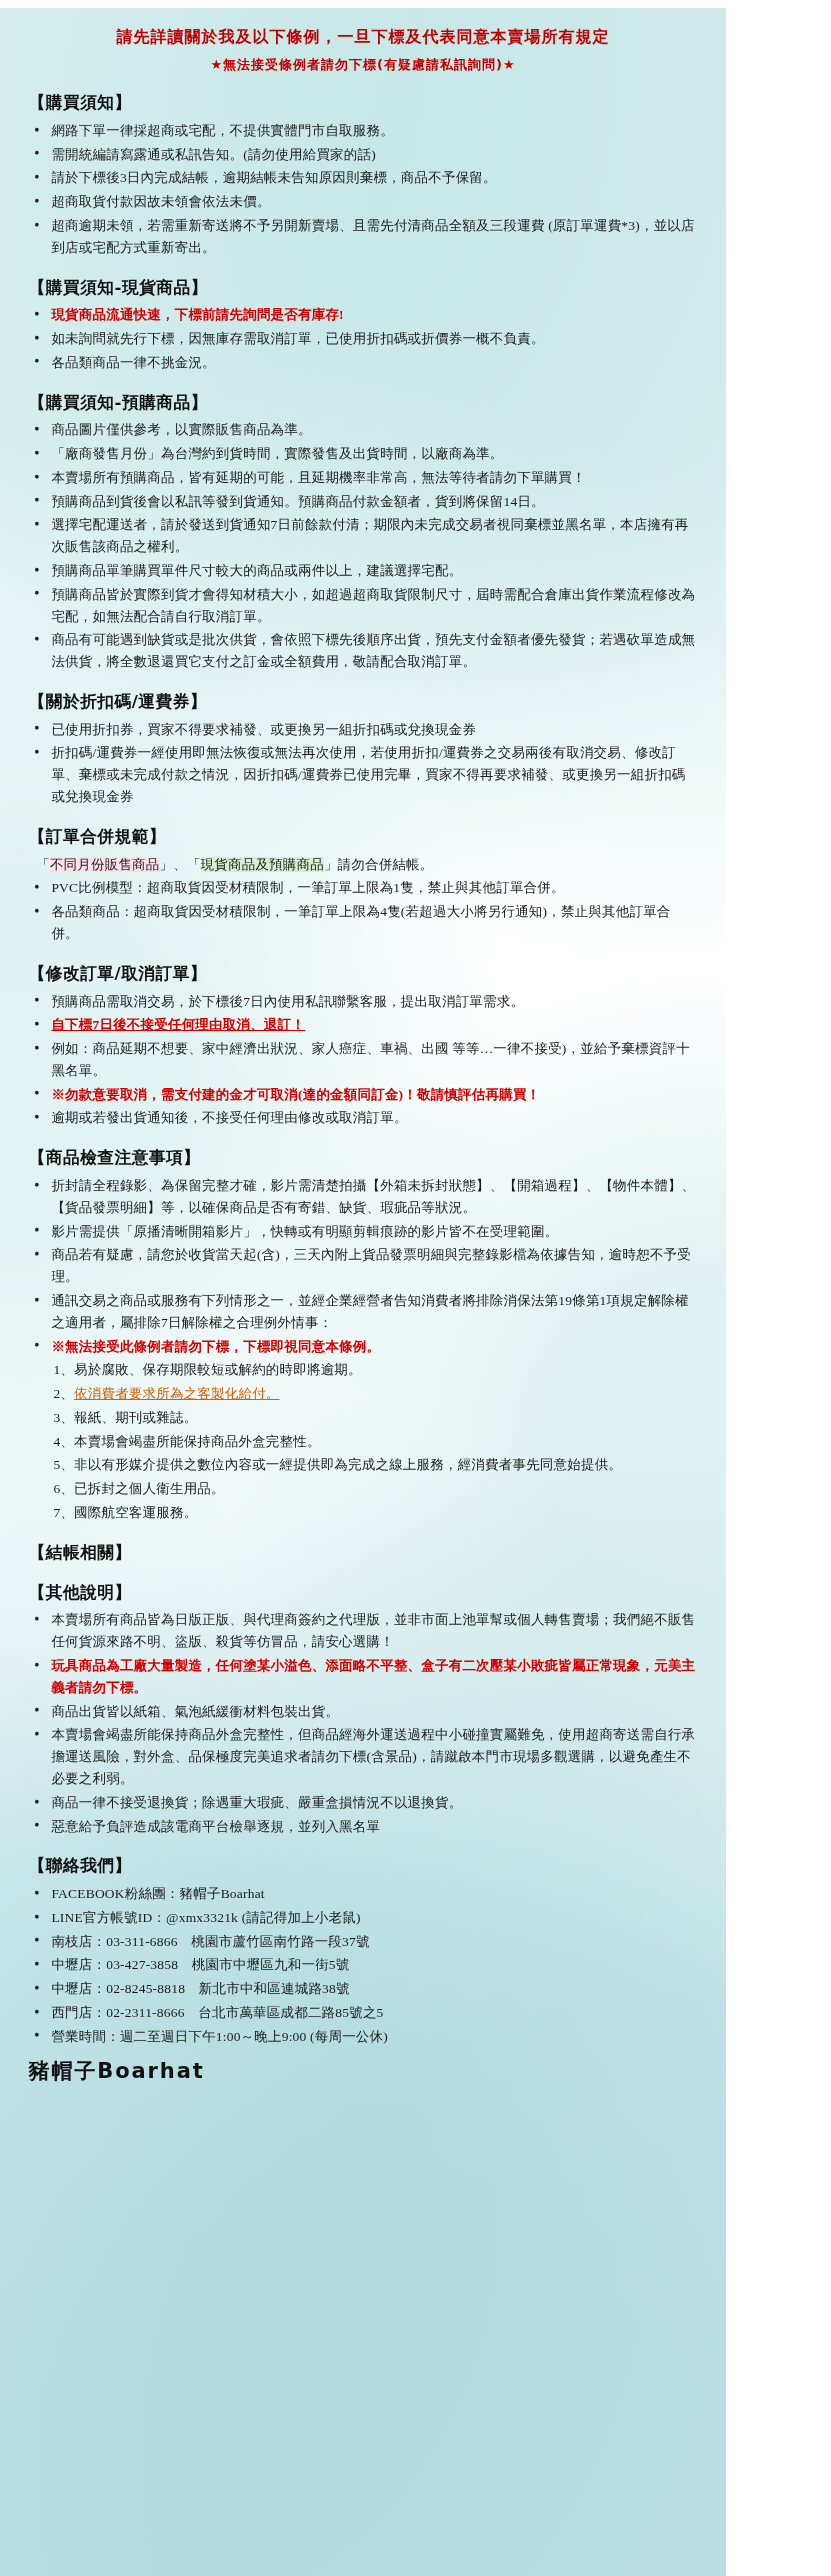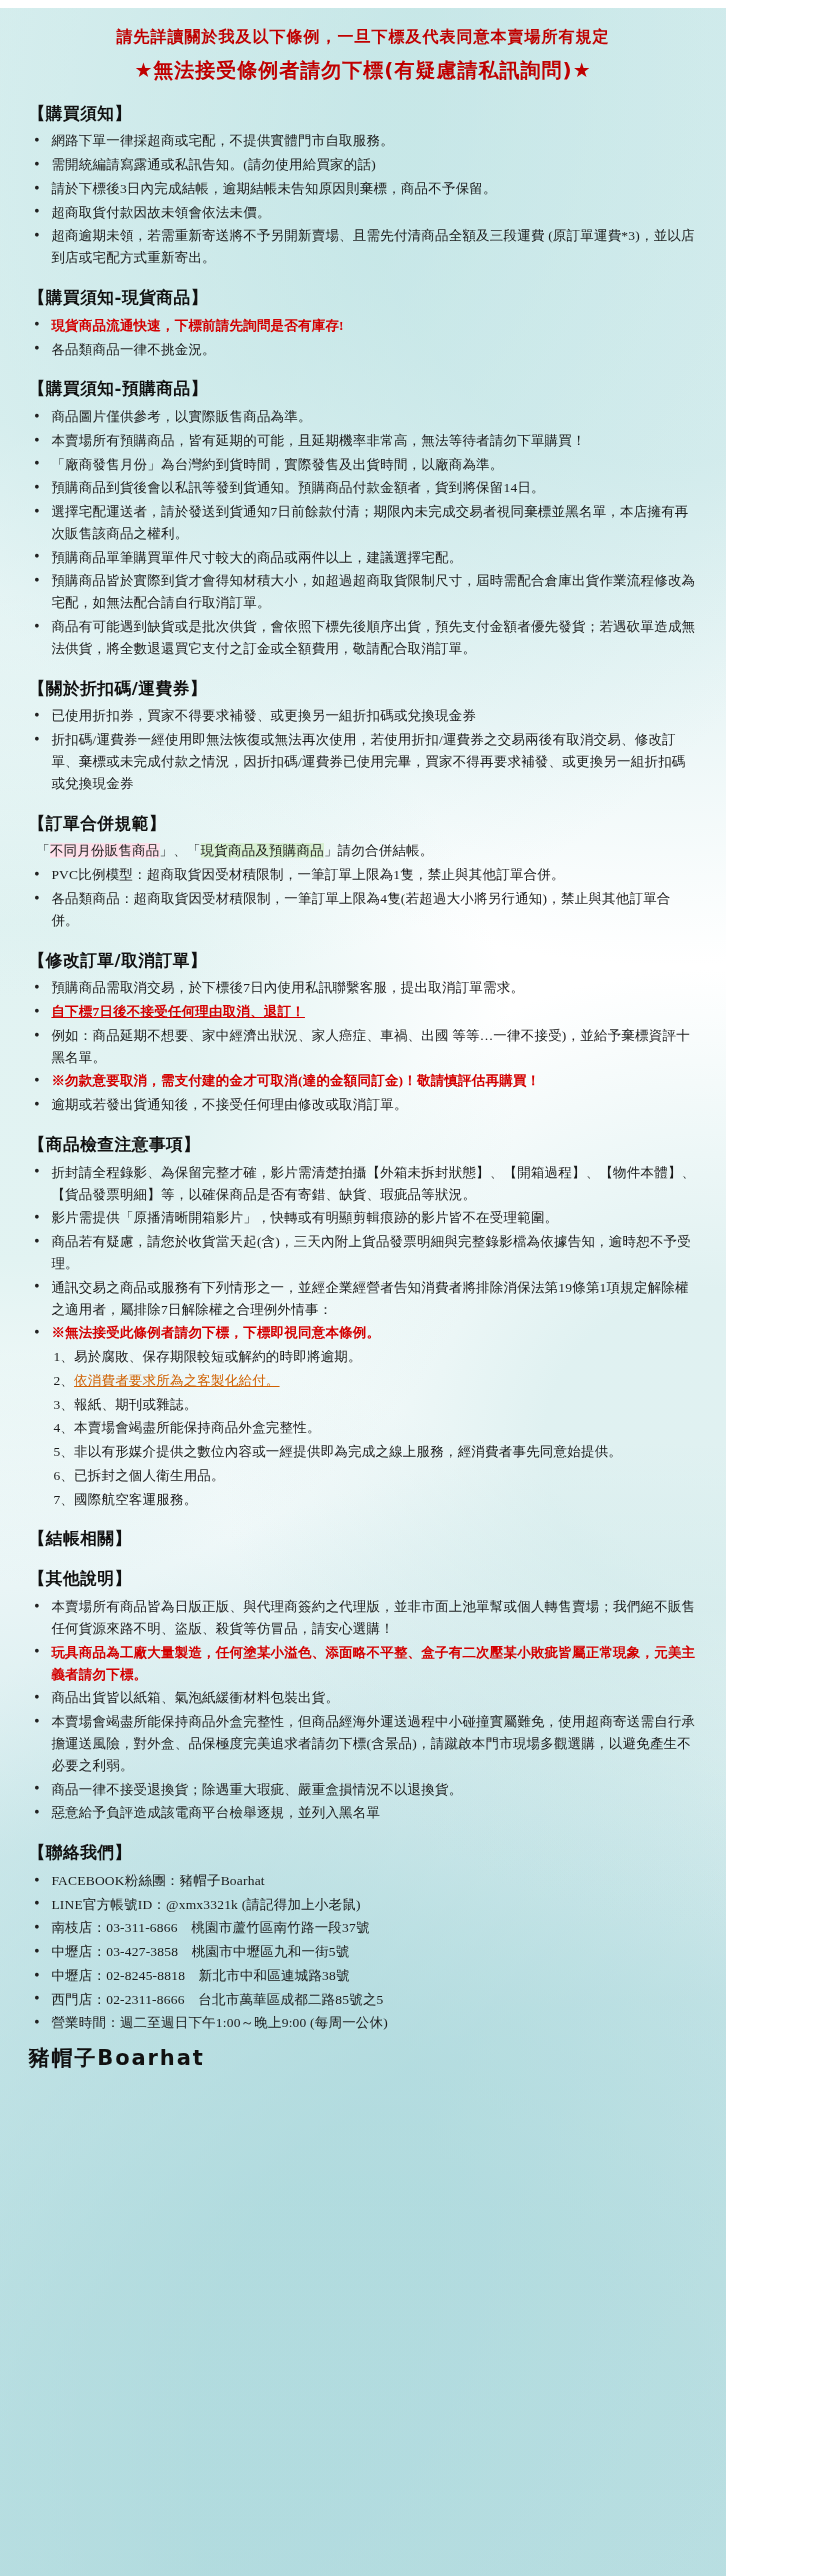"★無法接受條例者請勿下標(有疑慮請私訊詢問)★" .head-line.second { font-size: 20px -> 13px }
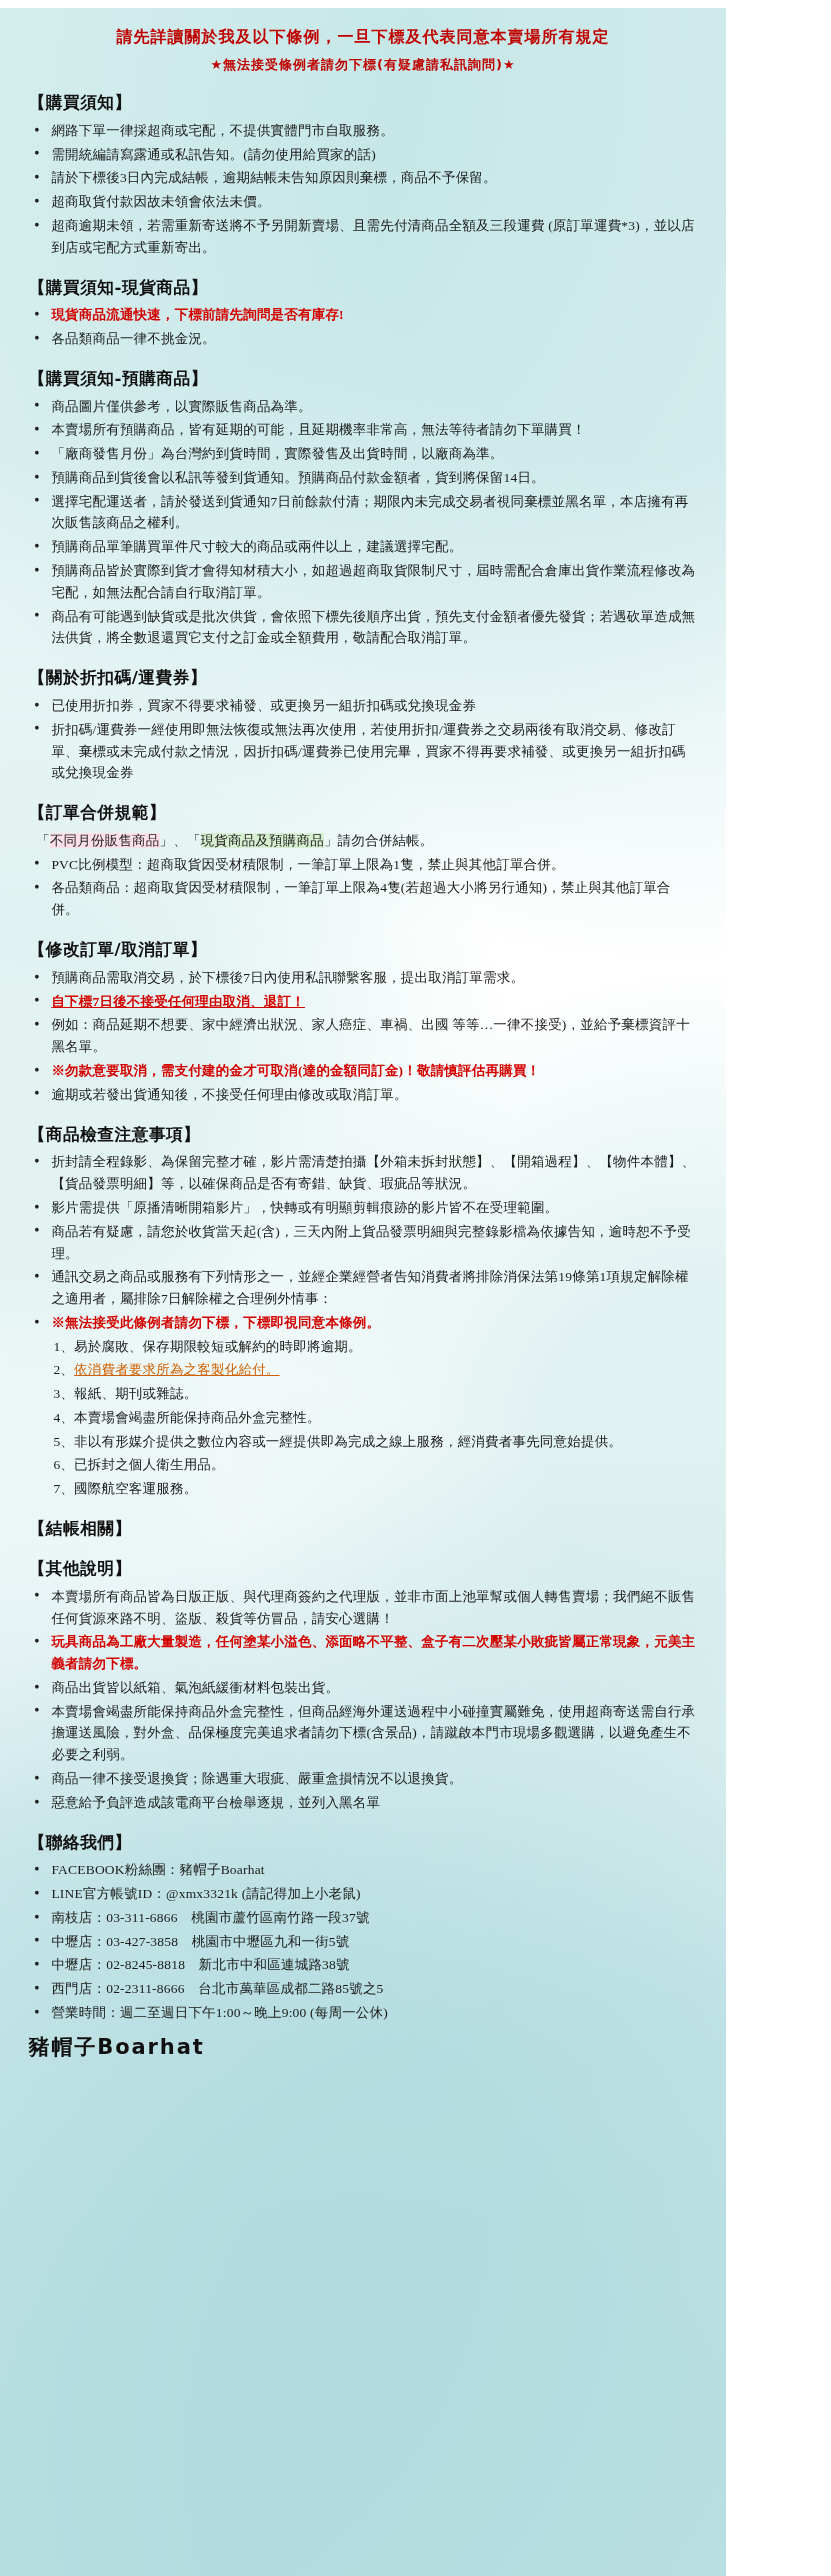"如未詢問就先行下標，因無庫存需取消訂單，已使用折扣碼或折價券一概不負責。" li { html: none -> <li><span>如未詢問就先行下標，因無庫存需取消訂單，已使用折扣碼或折價券一概不負責。</span></li> }
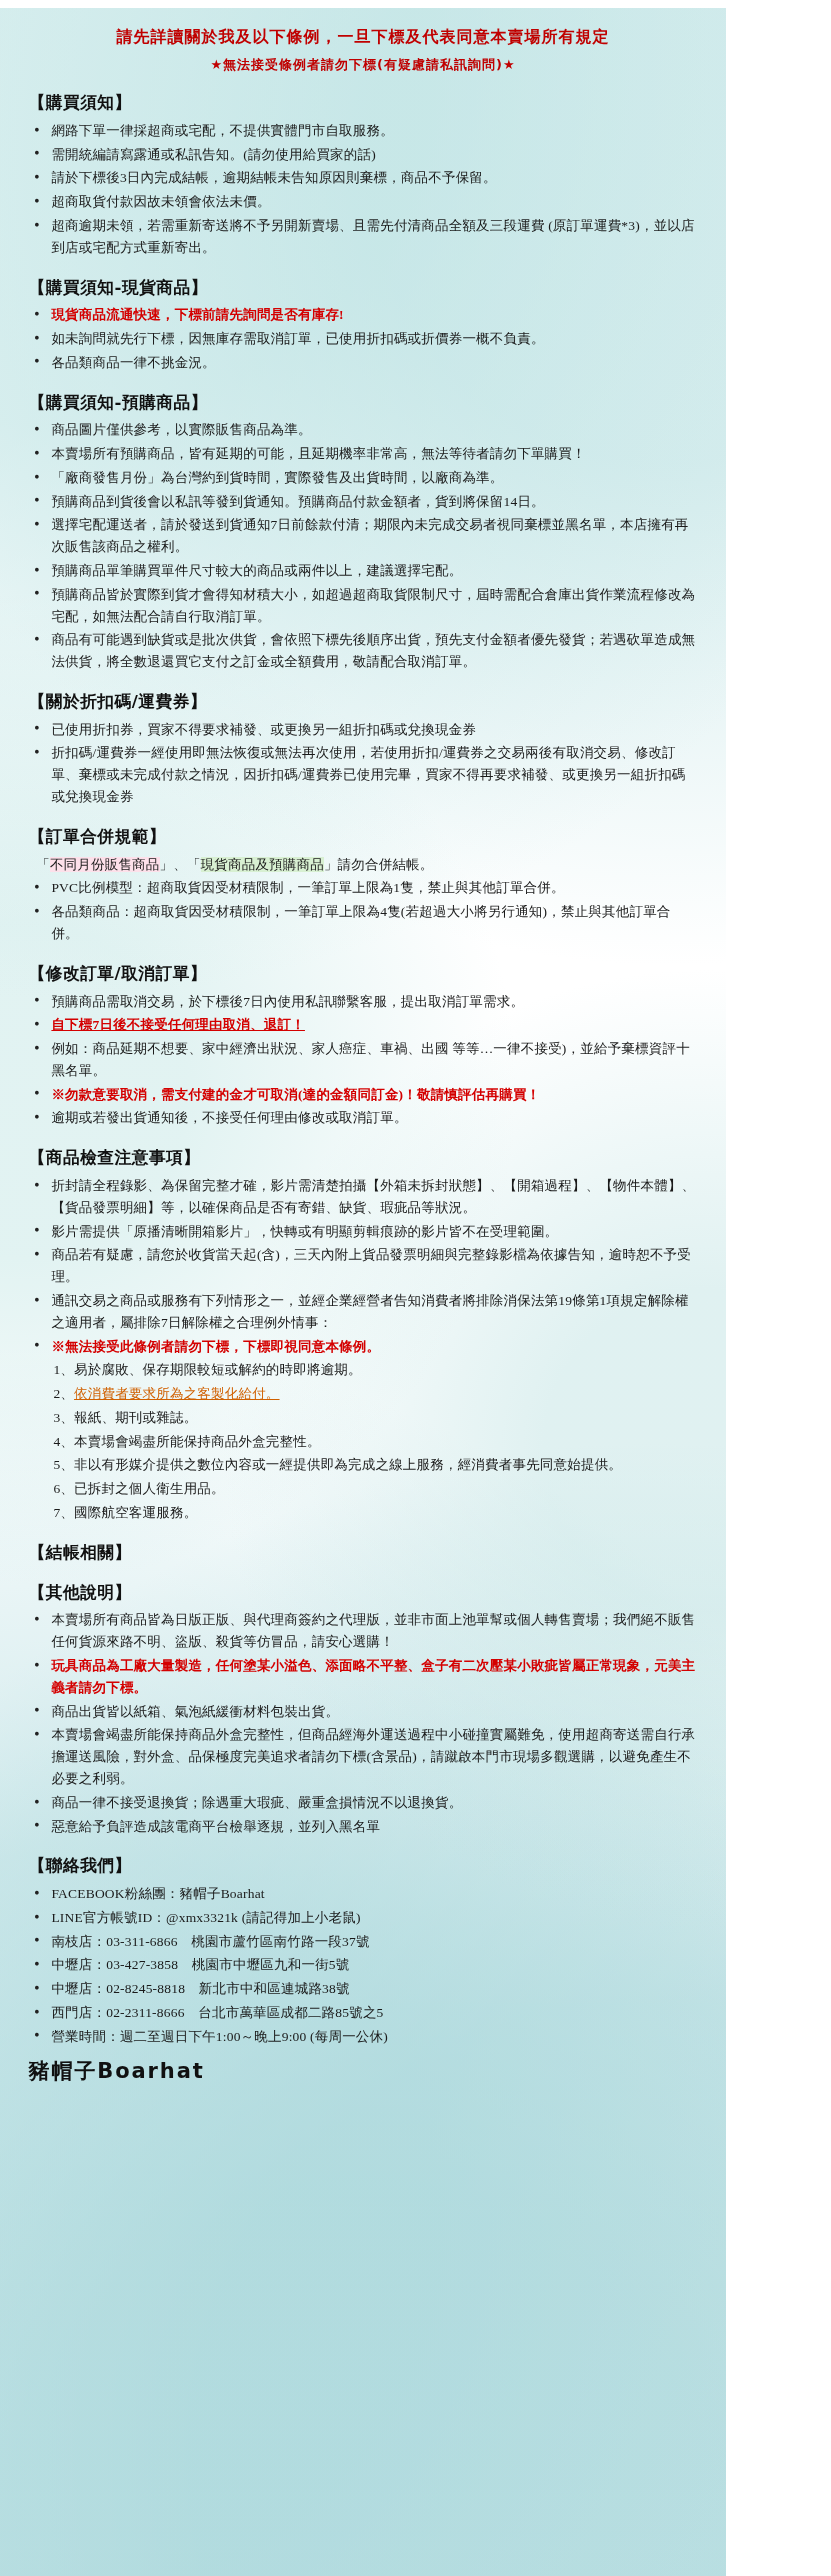"本賣場所有預購商品，皆有延期的可能，且延期機率非常高，無法等待者請勿下單購買！" li { order: before "「廠商發售月份」為台灣約到貨時間，實際發售及出貨時間，以廠商為準。" -> after "「廠商發售月份」為台灣約到貨時間，實際發售及出貨時間，以廠商為準。" }
